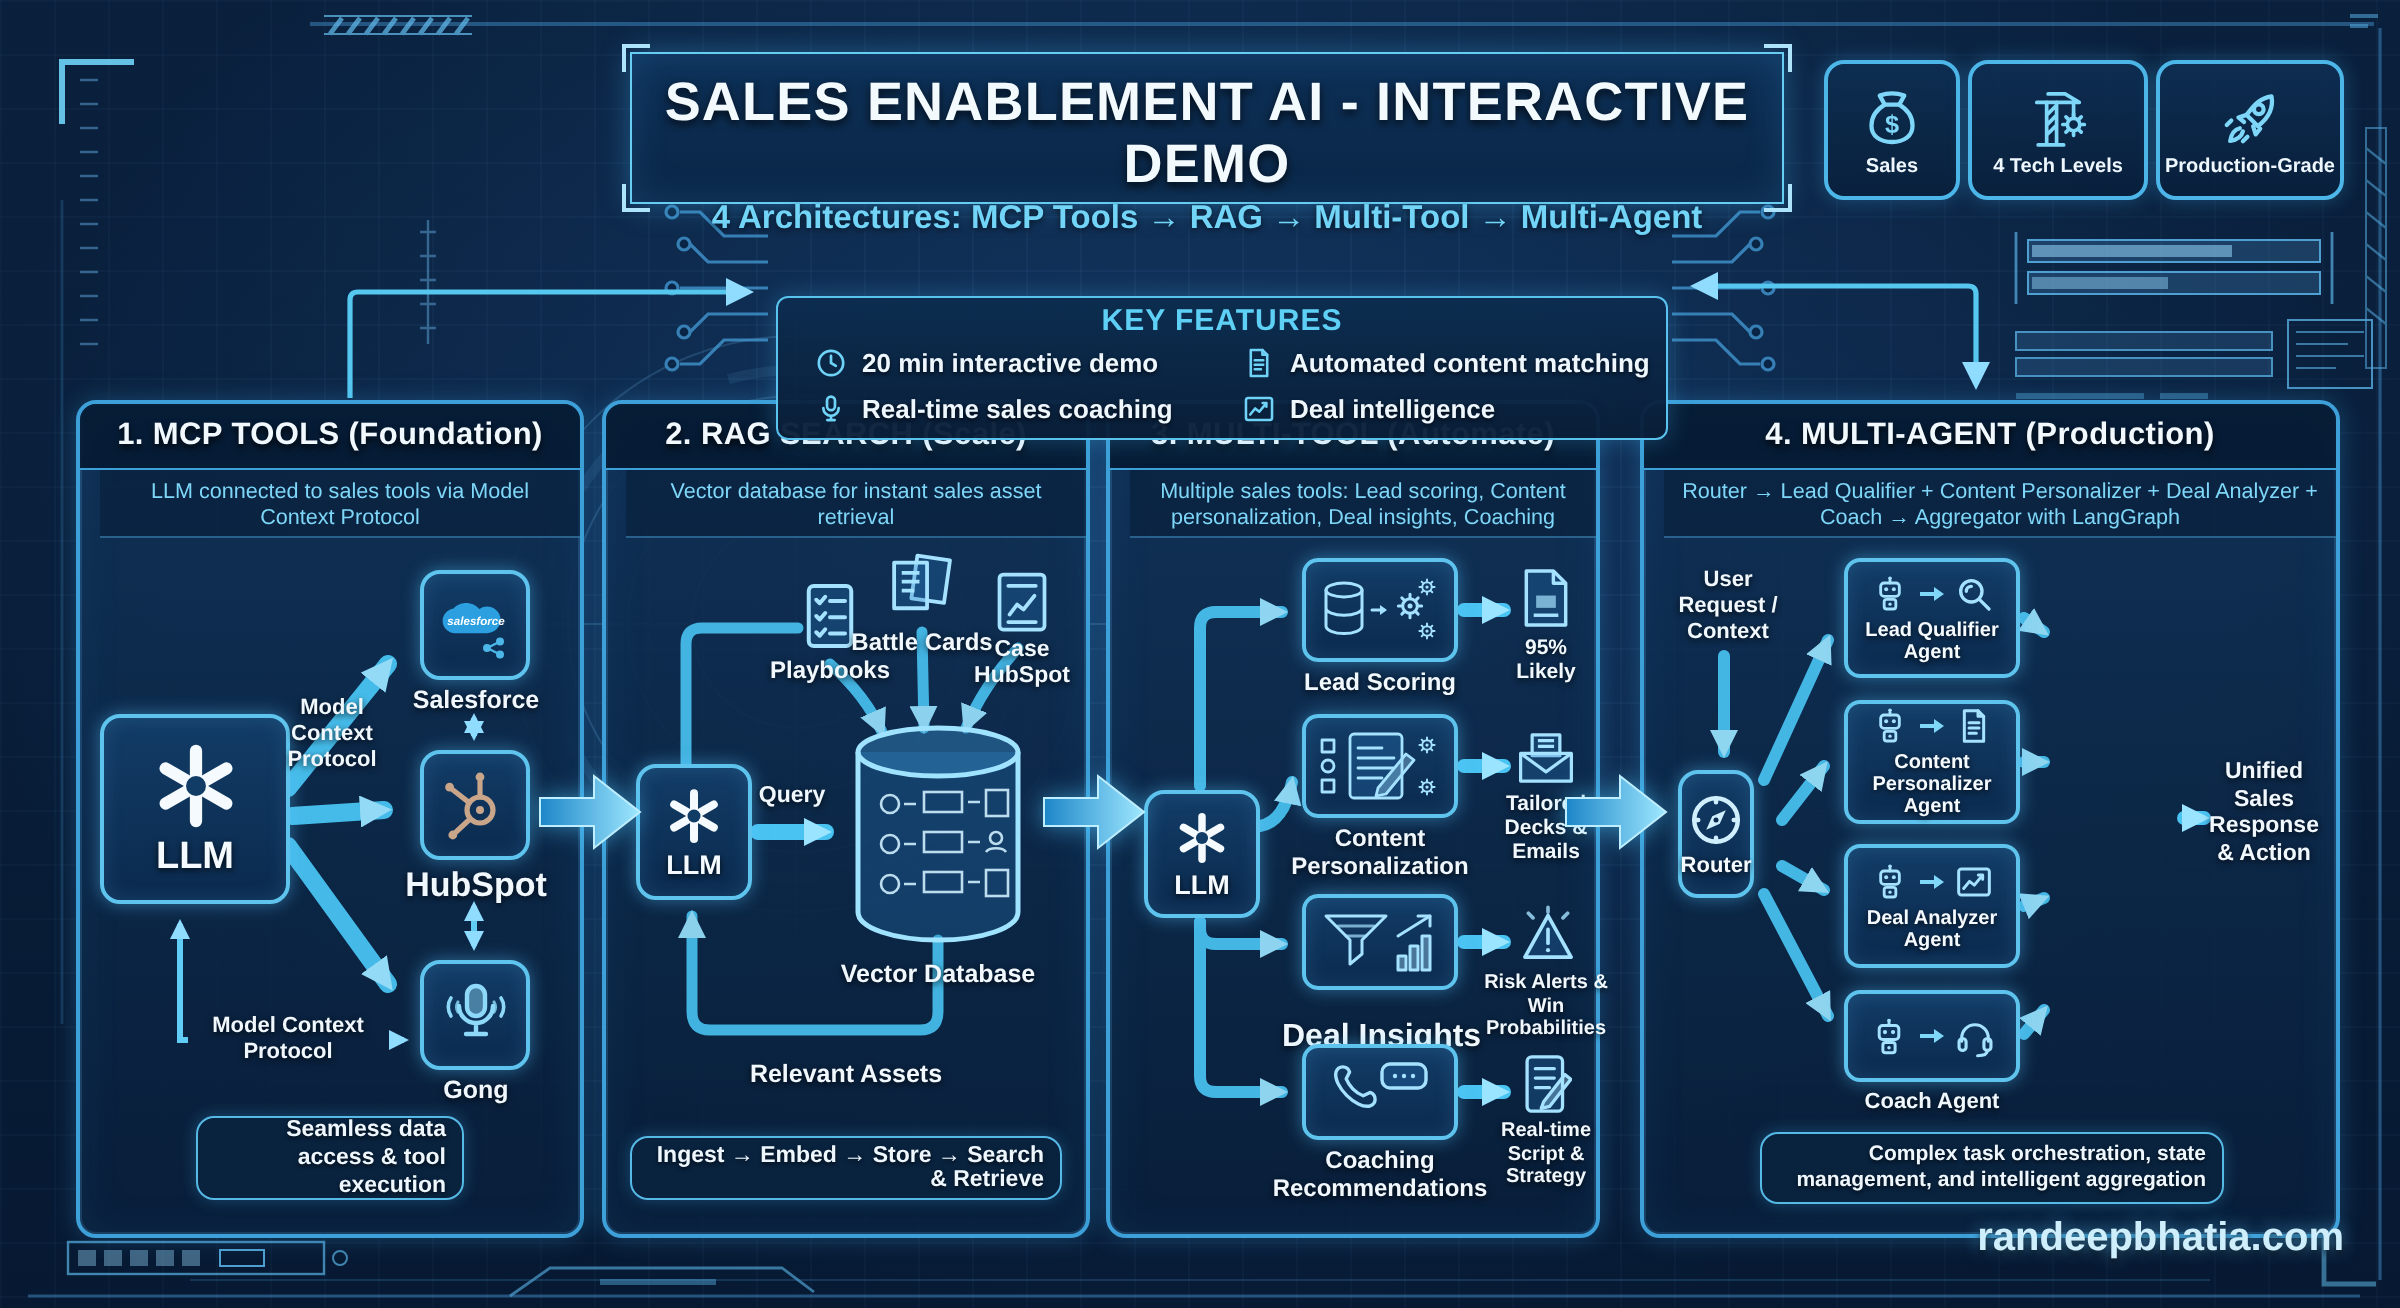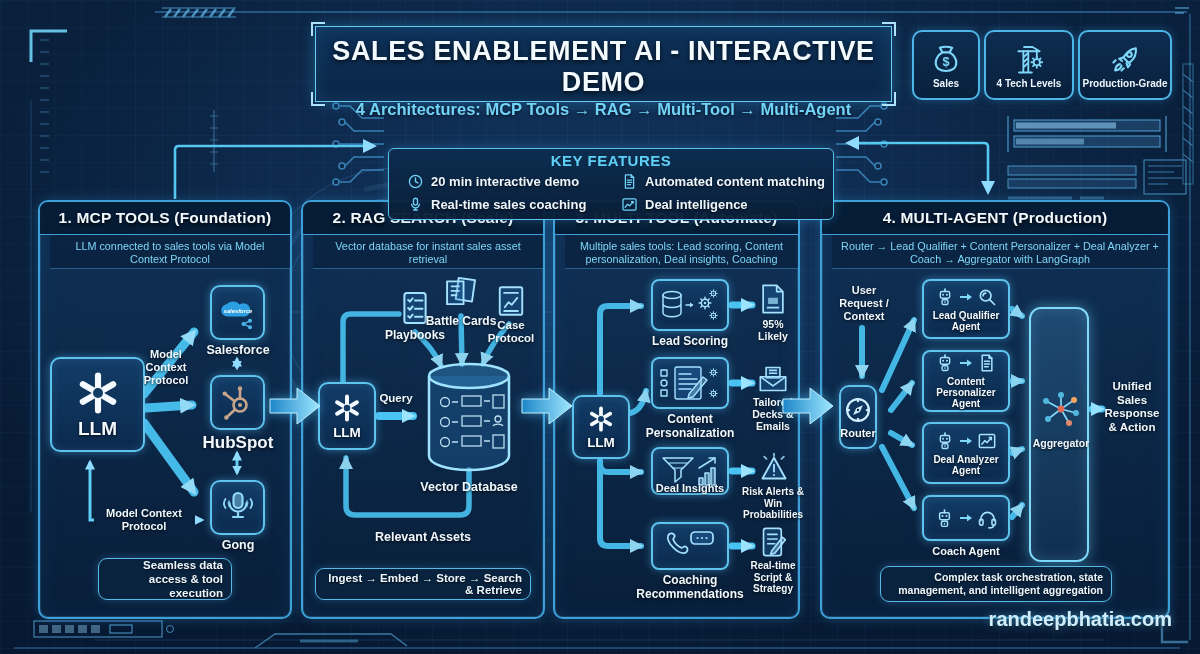"Case Protocol" div.lbl { text: Protocol -> HubSpot }
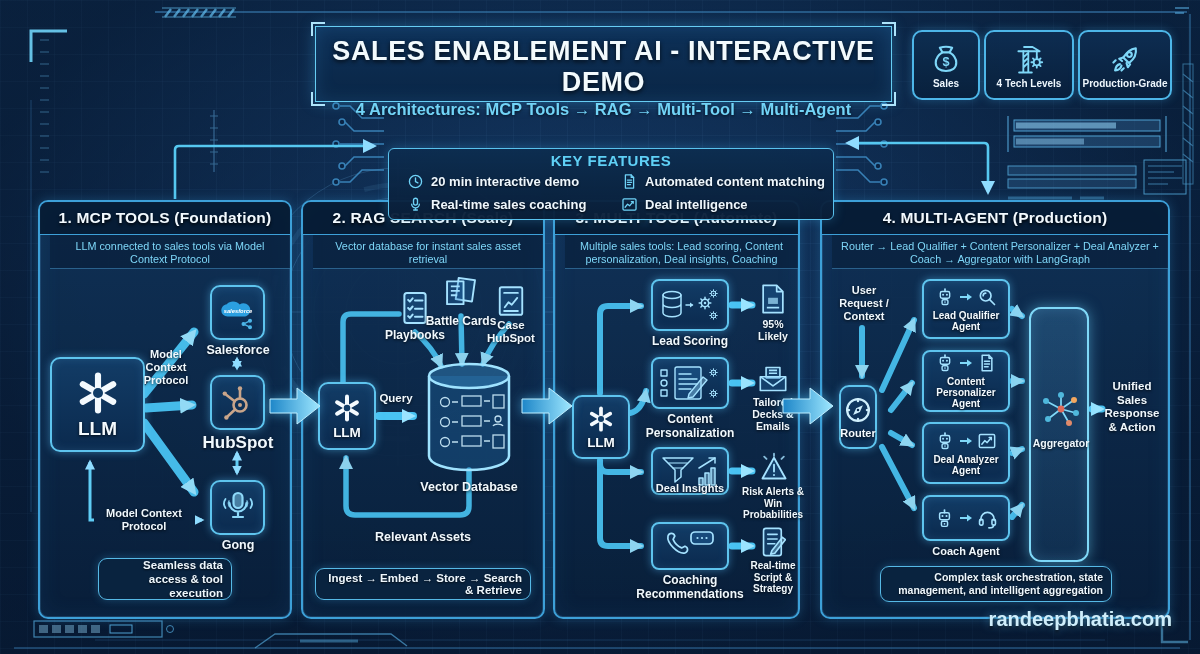"Aggregator" div.agg { html: <div> <svg> <g> <path></path> </g> <circle></circle> <circle></circle> <circle></circle> <circle></circle> <circle></circle> <circle></circle> <circle></circle> </svg> <div>Aggregator</div> </div> -> none }
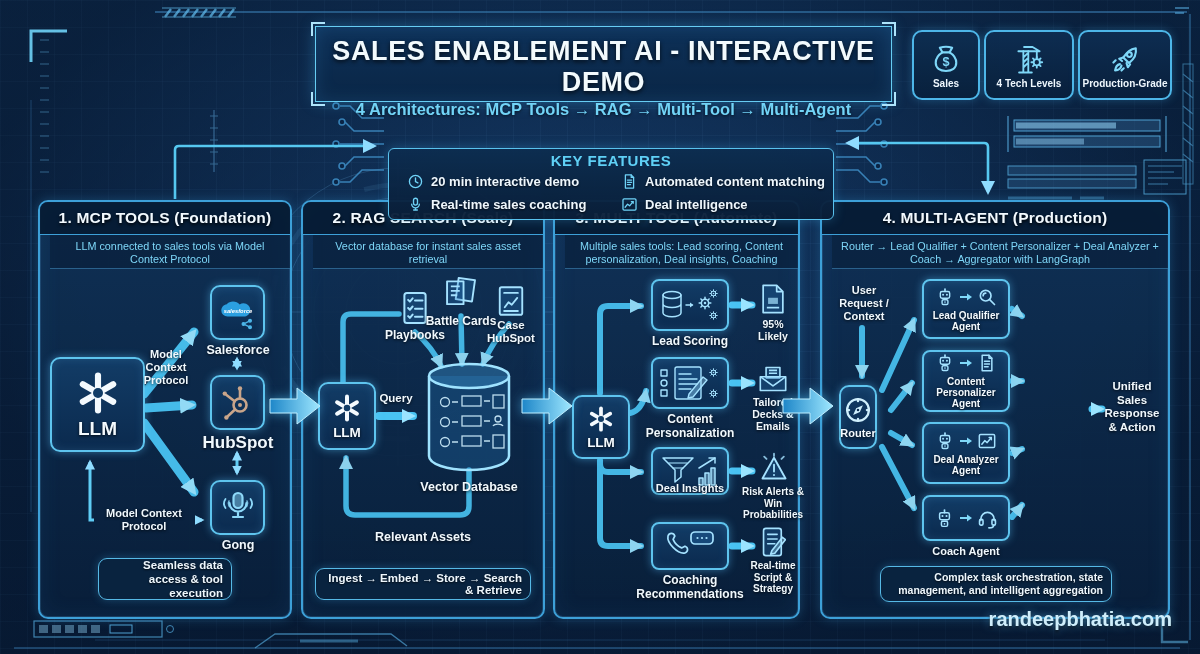"Deal Insights" div.lbl { font-size: 11px -> 16px; top: 280px -> 308px }
